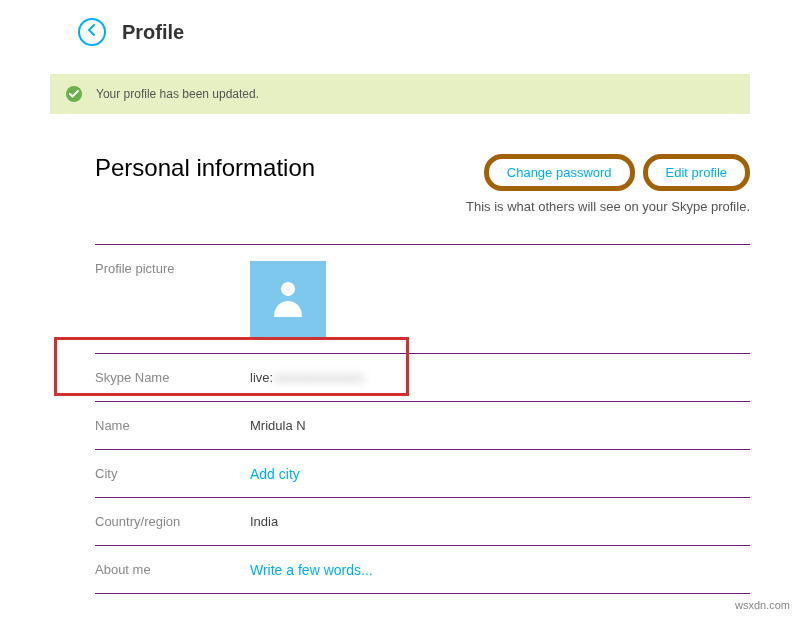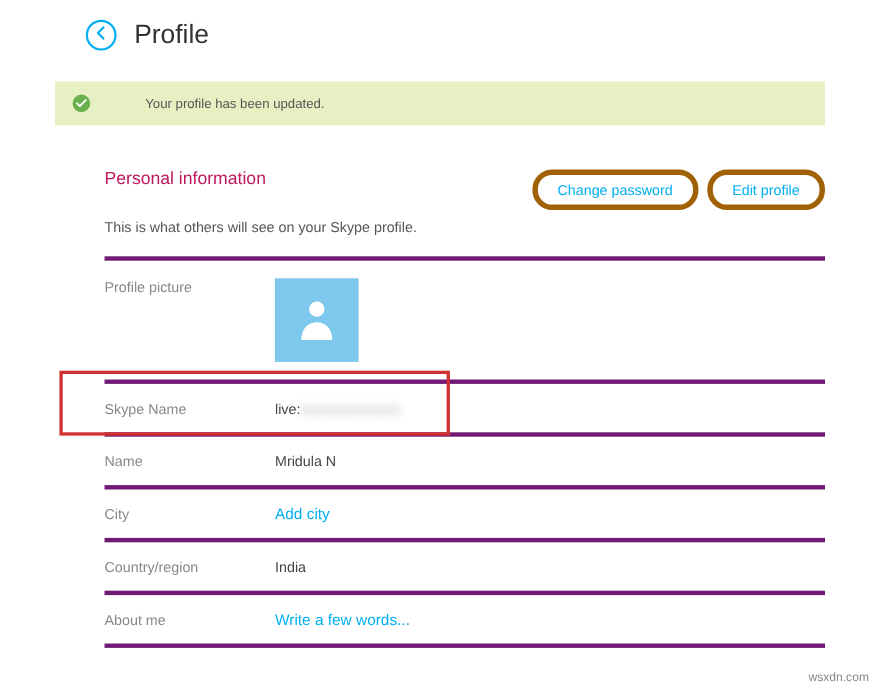"Profile" .page-title { font-size: 24px -> 20px; font-weight: 400 -> 700 }
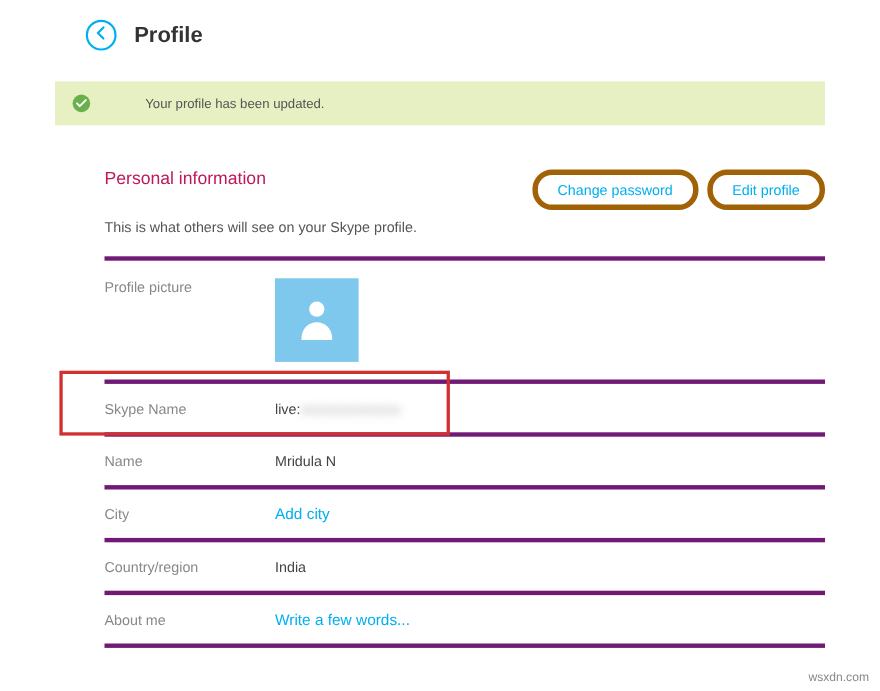"Your profile has been updated." .notification { gap: 36px -> none }
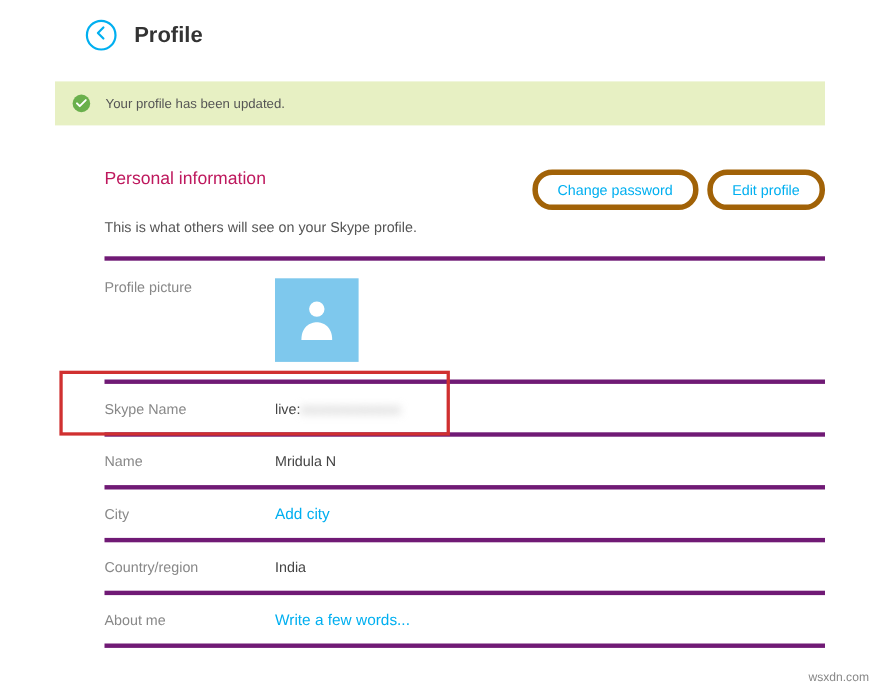"Personal information" .section-title { color: #be185d -> #000000; font-size: 16px -> 24px }
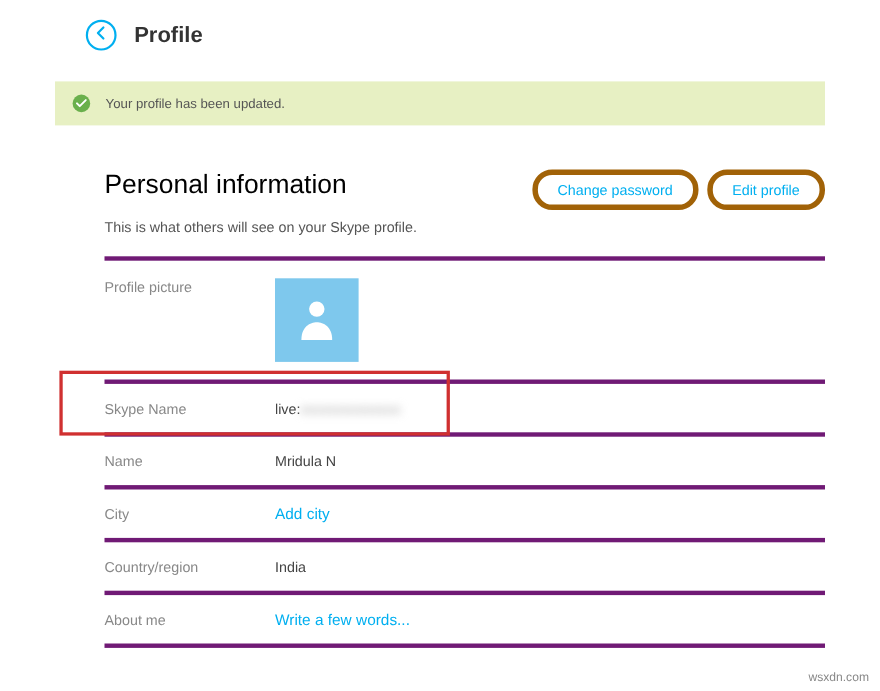"This is what others will" .section-desc { margin-bottom: 19px -> 30px; text-align: none -> right }
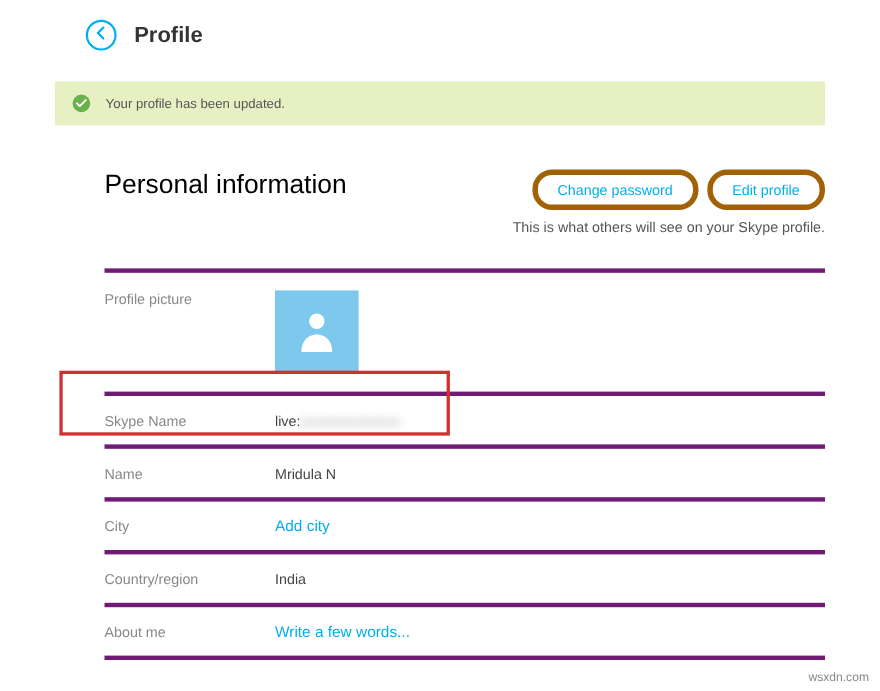"Profile picture" .row { border-top: 4px solid #701a75 -> 1px solid #701a75 }
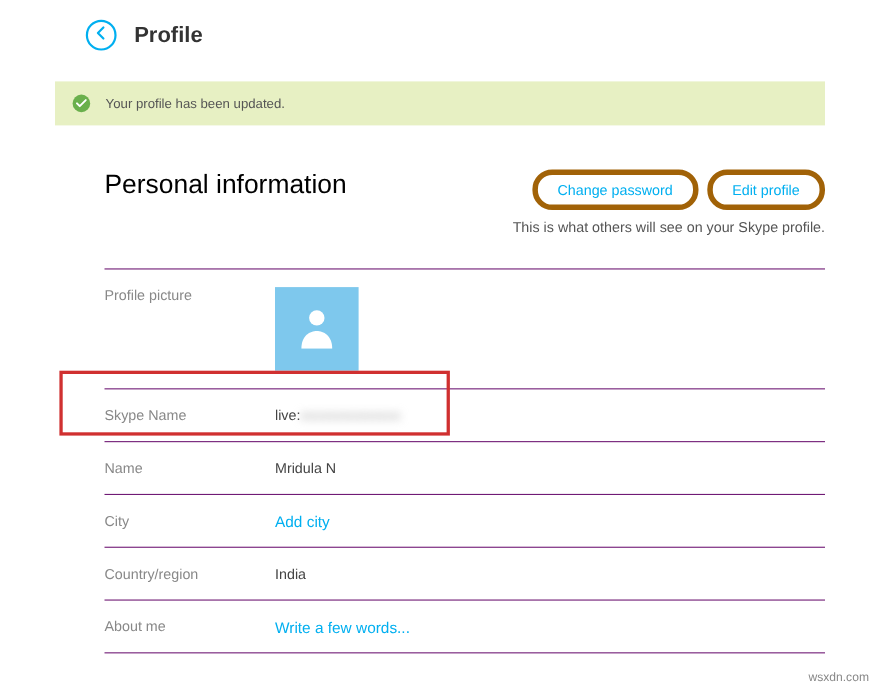"wsxdn.com" .watermark { bottom: 6px -> 17px }
